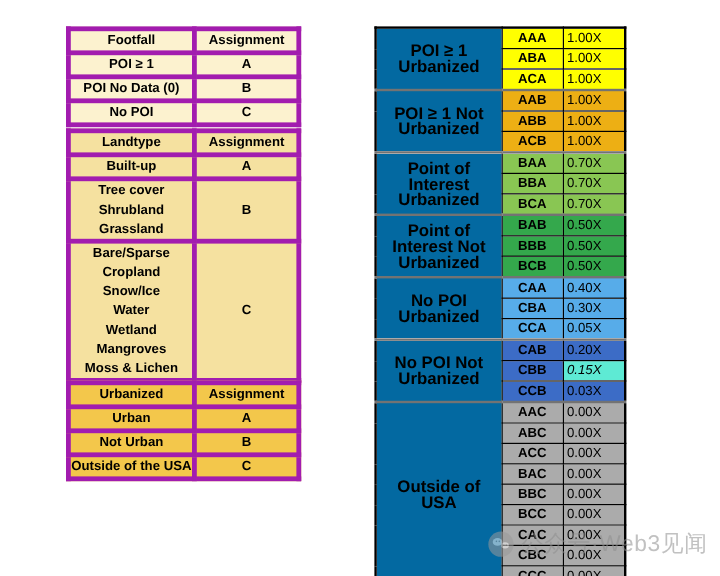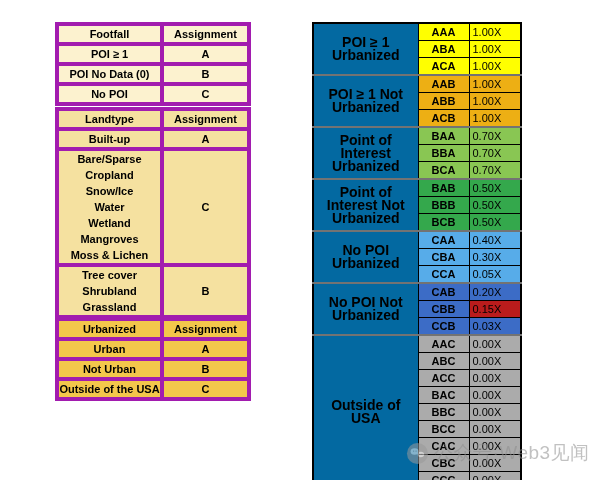"Bare/Sparse" tr { order: before "Tree cover" -> after "Tree cover" }
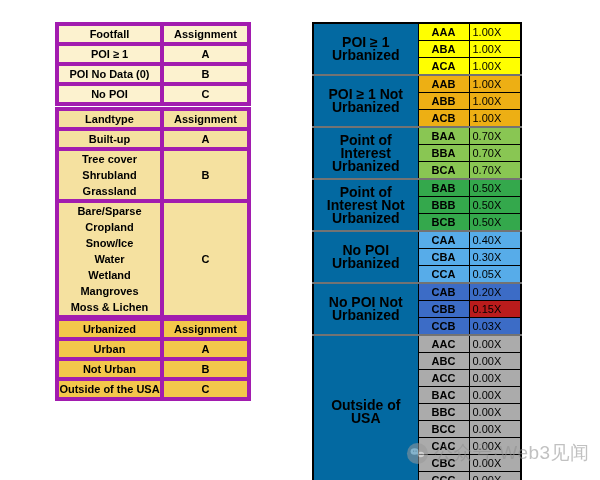"0.15X" td.val { background-color: #b91c1c -> #5eead4; font-style: none -> italic }
